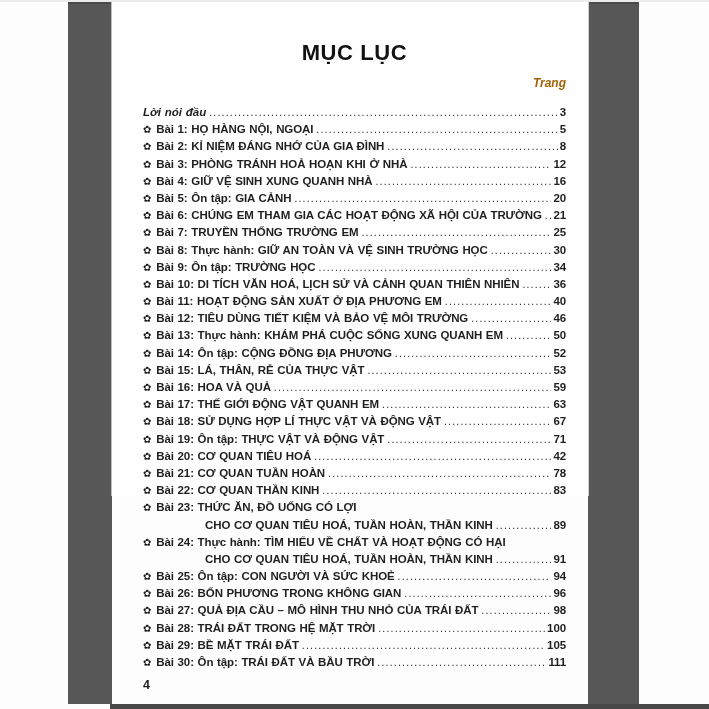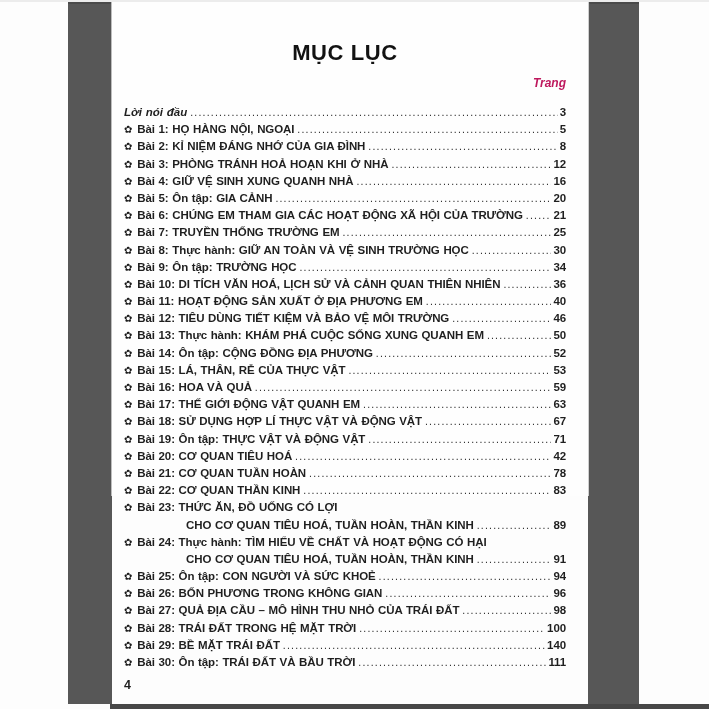"MỤC LỤC" .page { padding: 38px 22px 0 12px -> 38px 22px 0 31px }
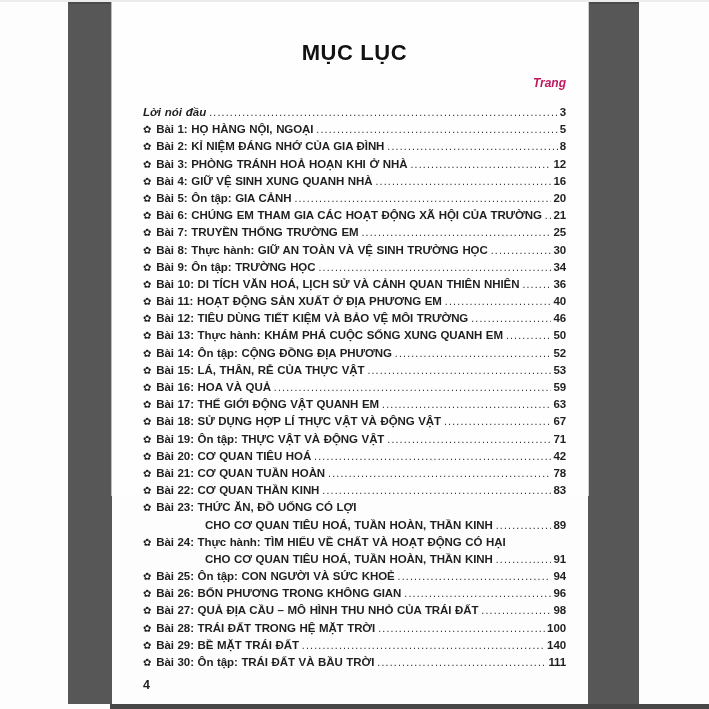"Trang" .trang { color: #be185d -> #a16207 }
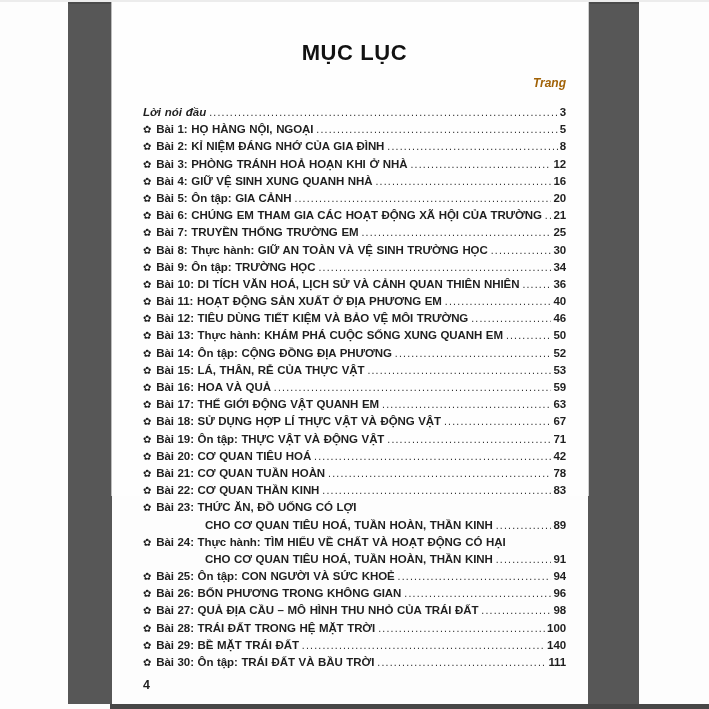"140" span.pagenum { text: 140 -> 105 }
